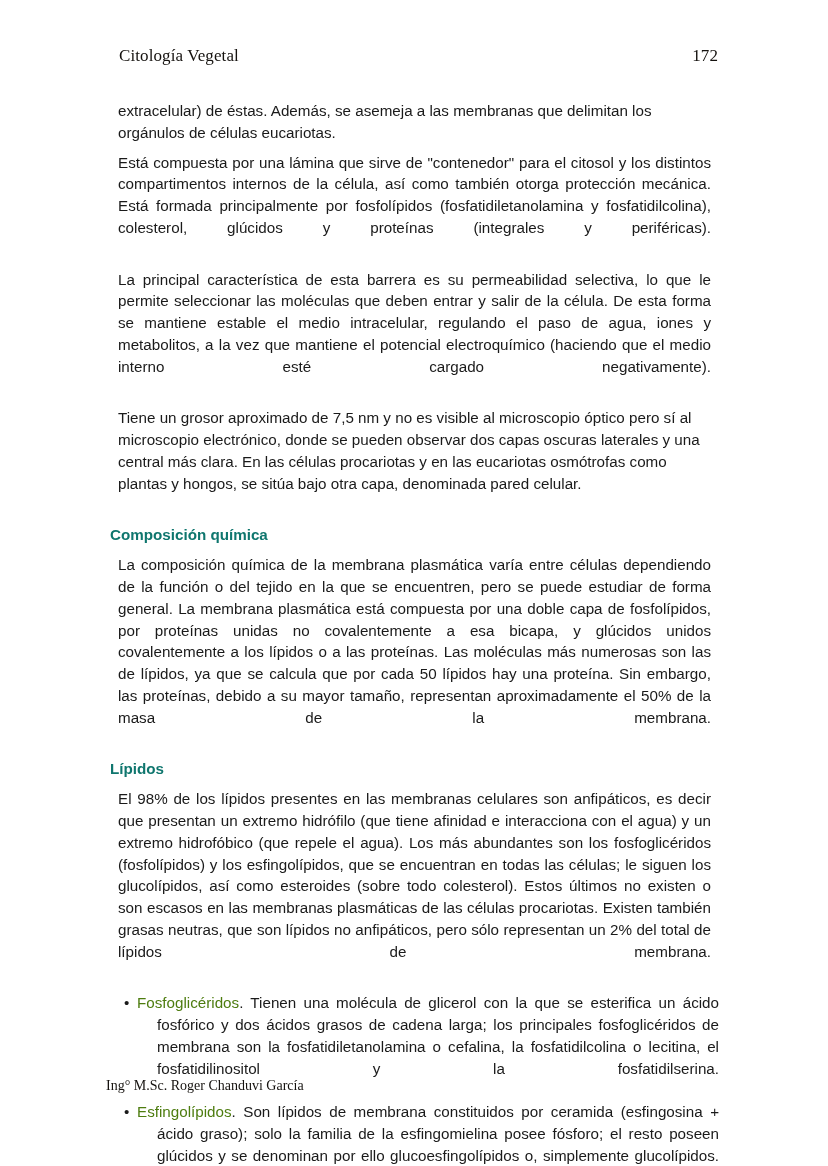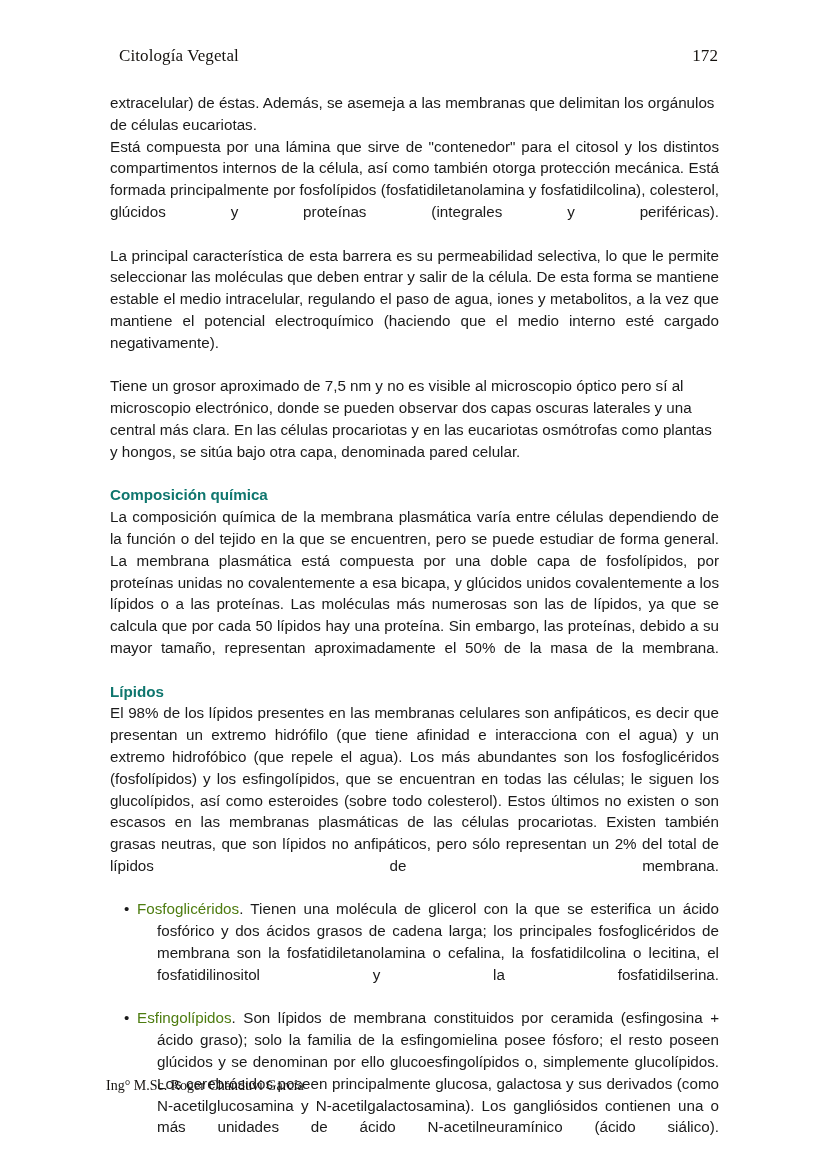"extracelular) de éstas. Además, se" p.para { margin: 0 -> 8px }
